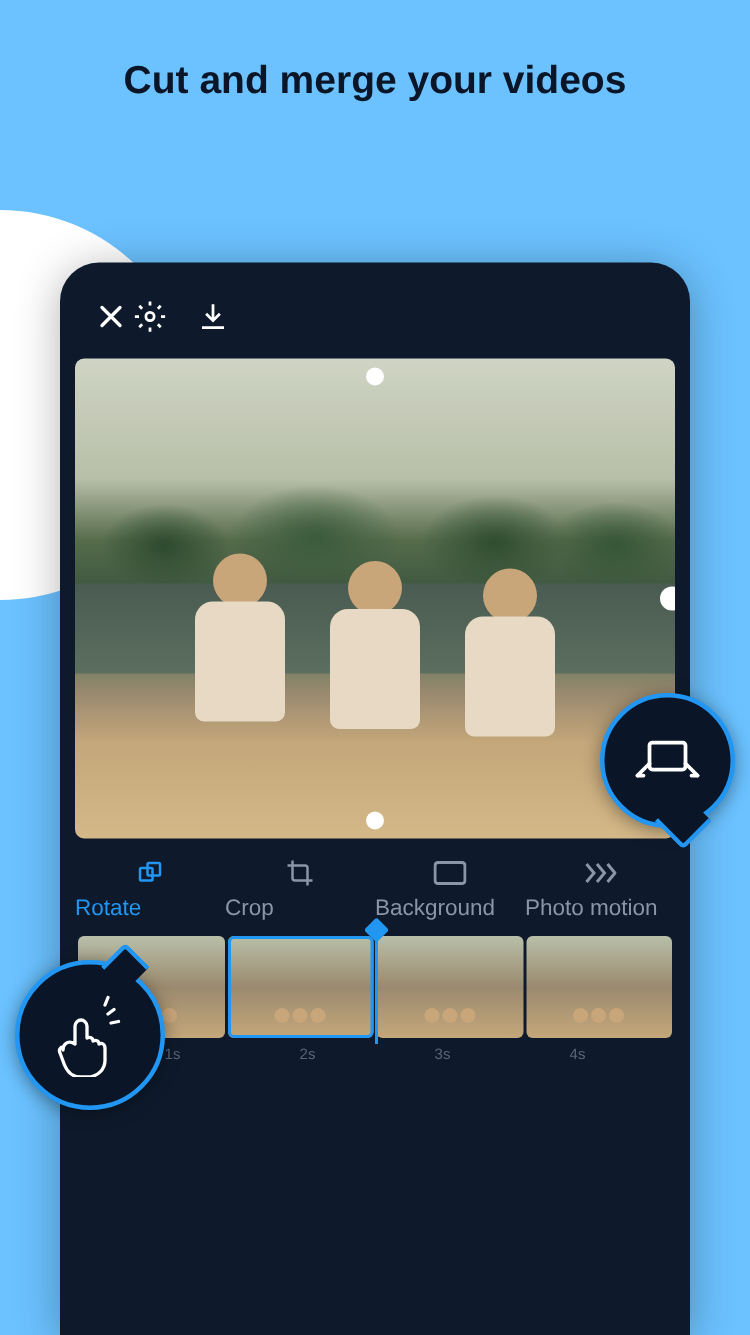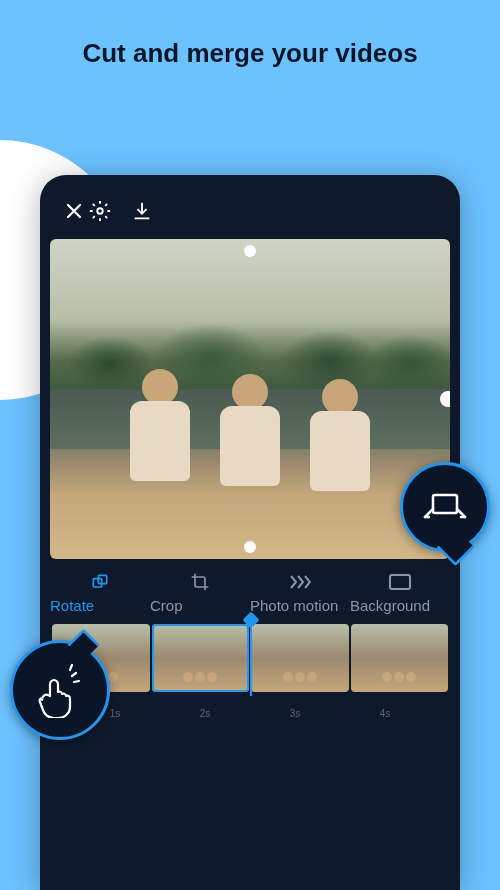"Photo motion" div.tool { order: before "Background" -> after "Background" }
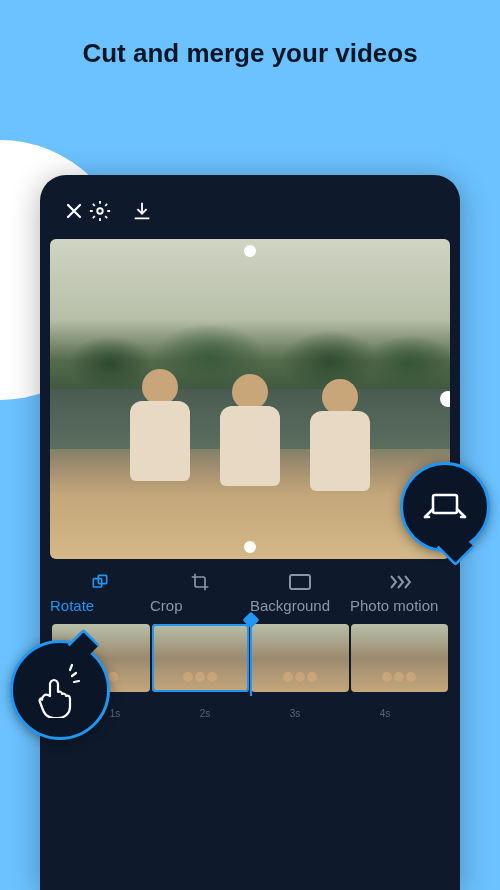"1s" .ruler { margin-top: 16px -> 6px }
